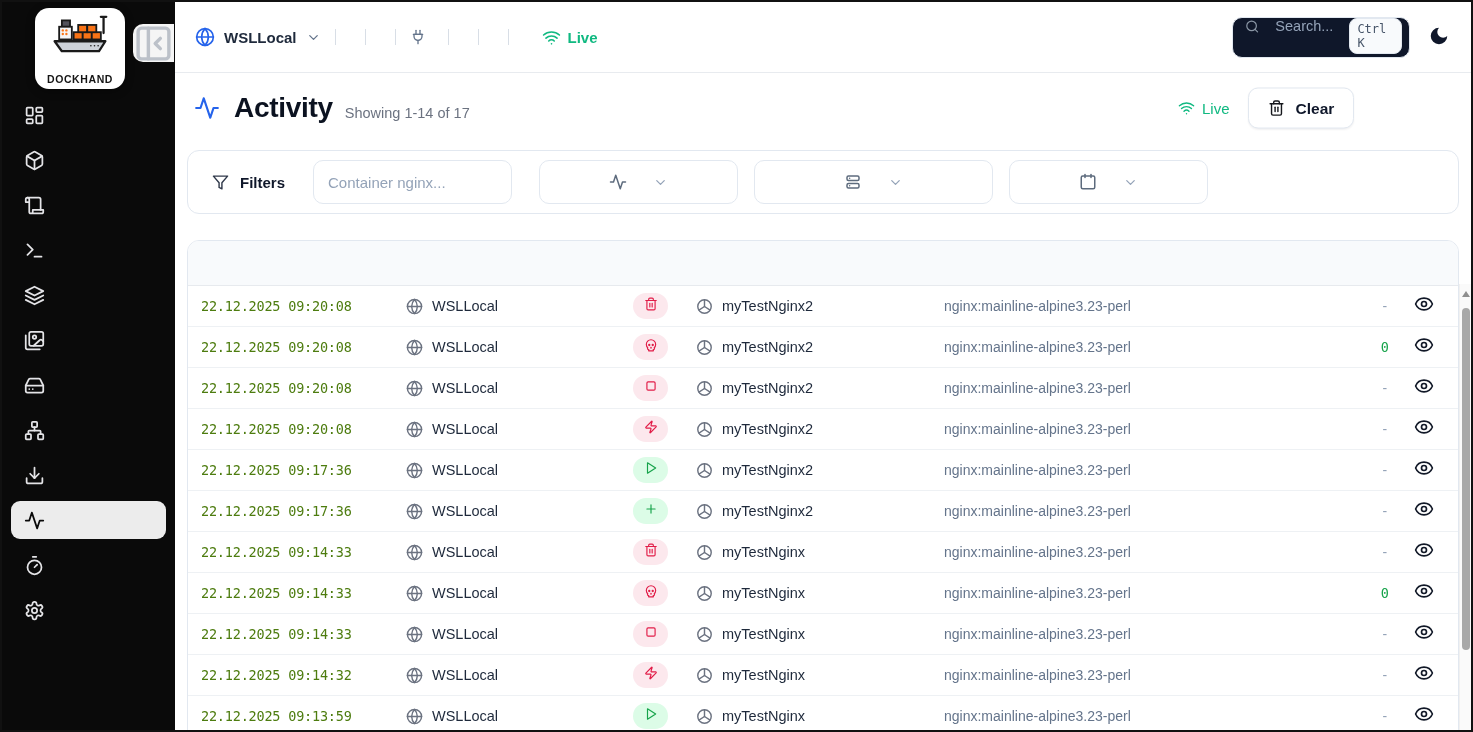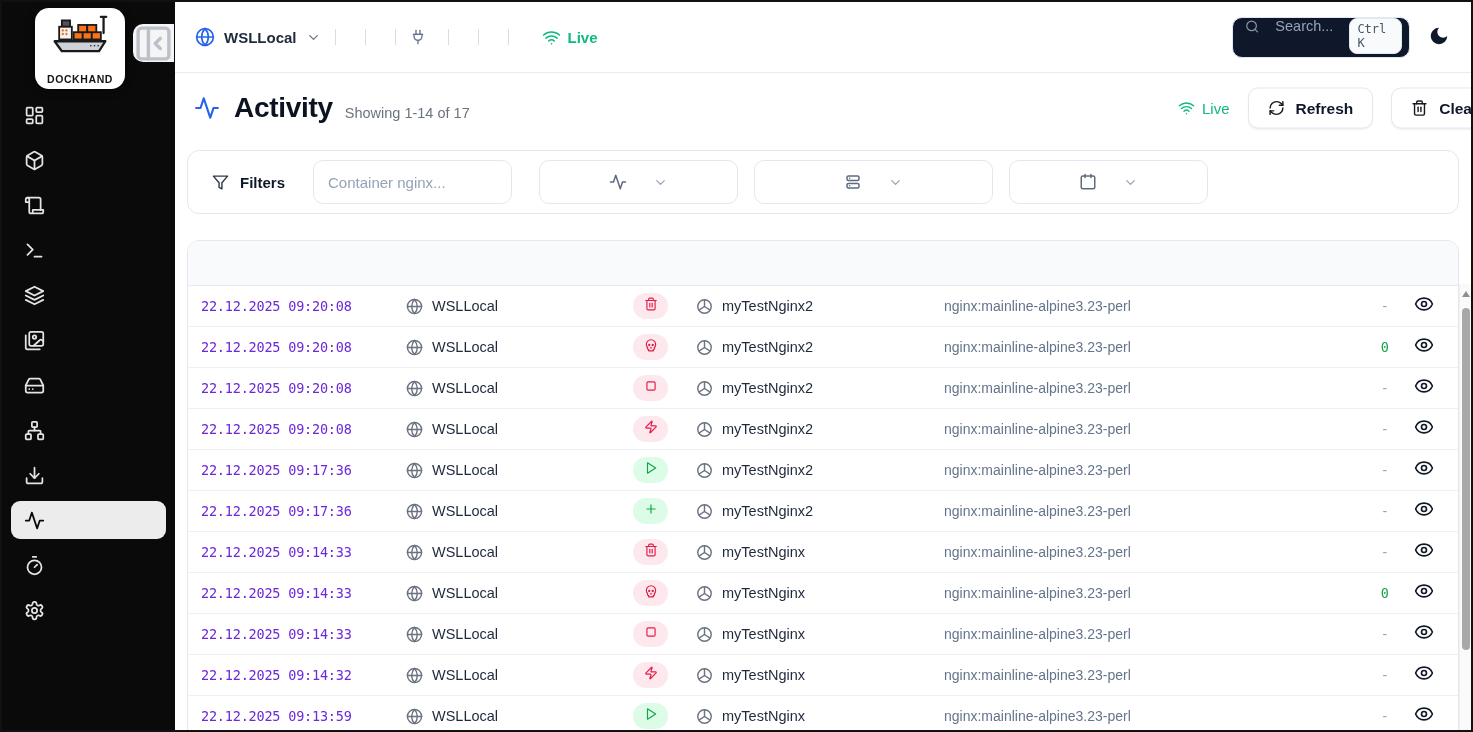"Refresh" button.btn { html: <button> <span> <svg> <path></path> <path></path> <path></path> <path></path> </svg> </span> <span>Refresh</span> </button> -> none }
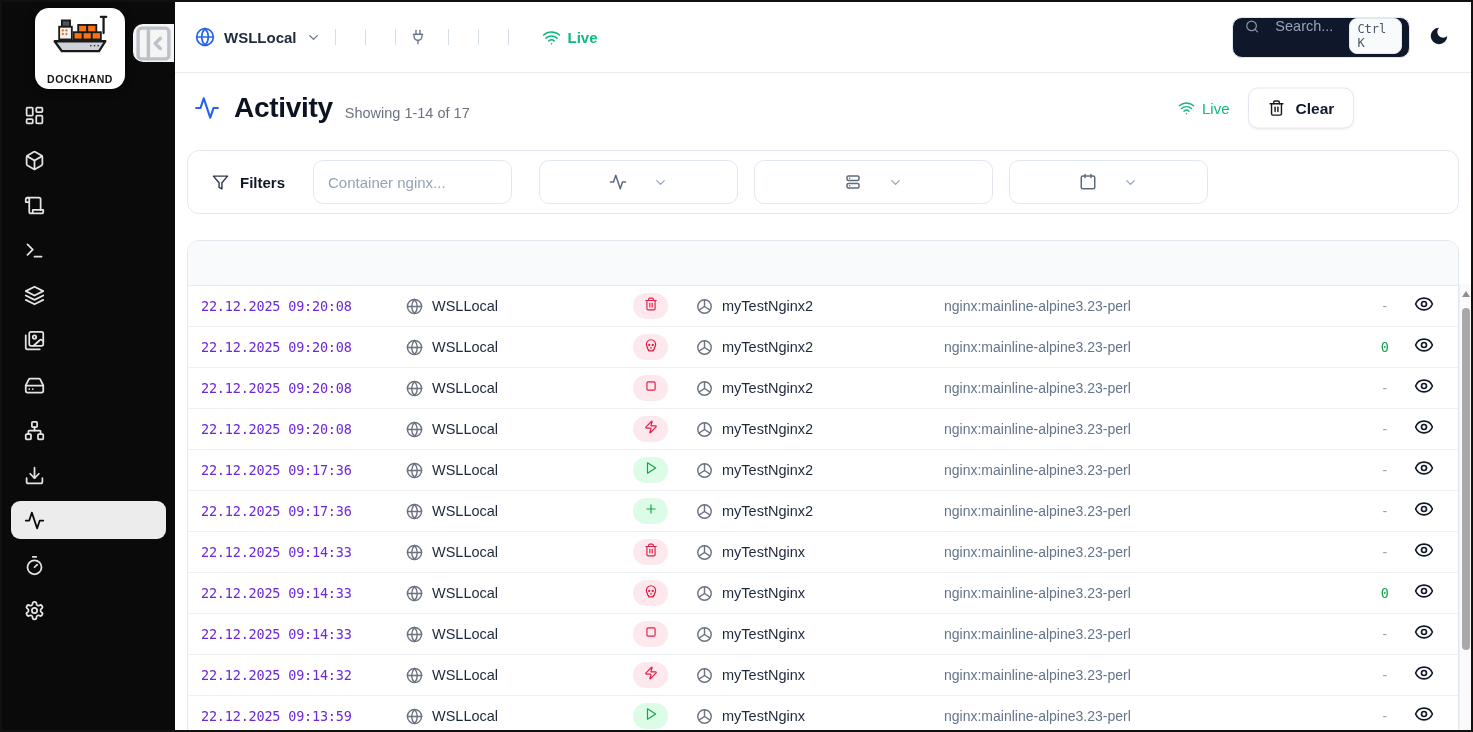"22.12.2025 09:20:08" .td.ts { color: #6d28d9 -> #4d7c0f }
